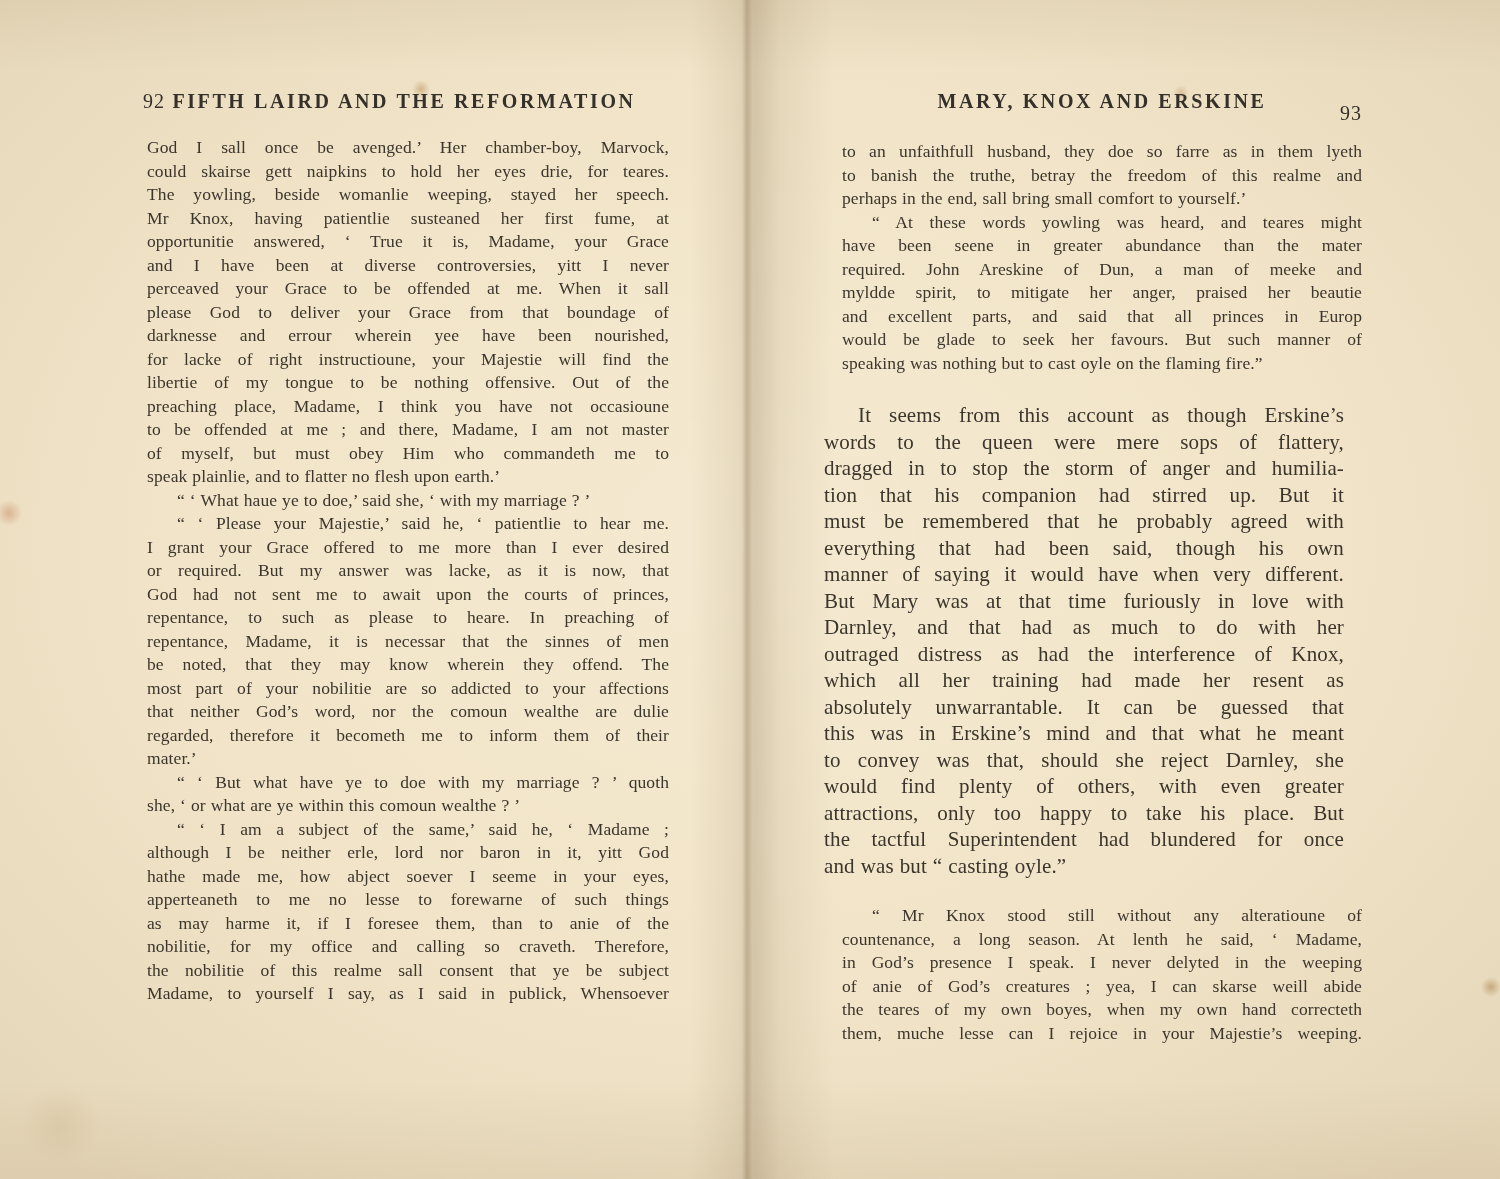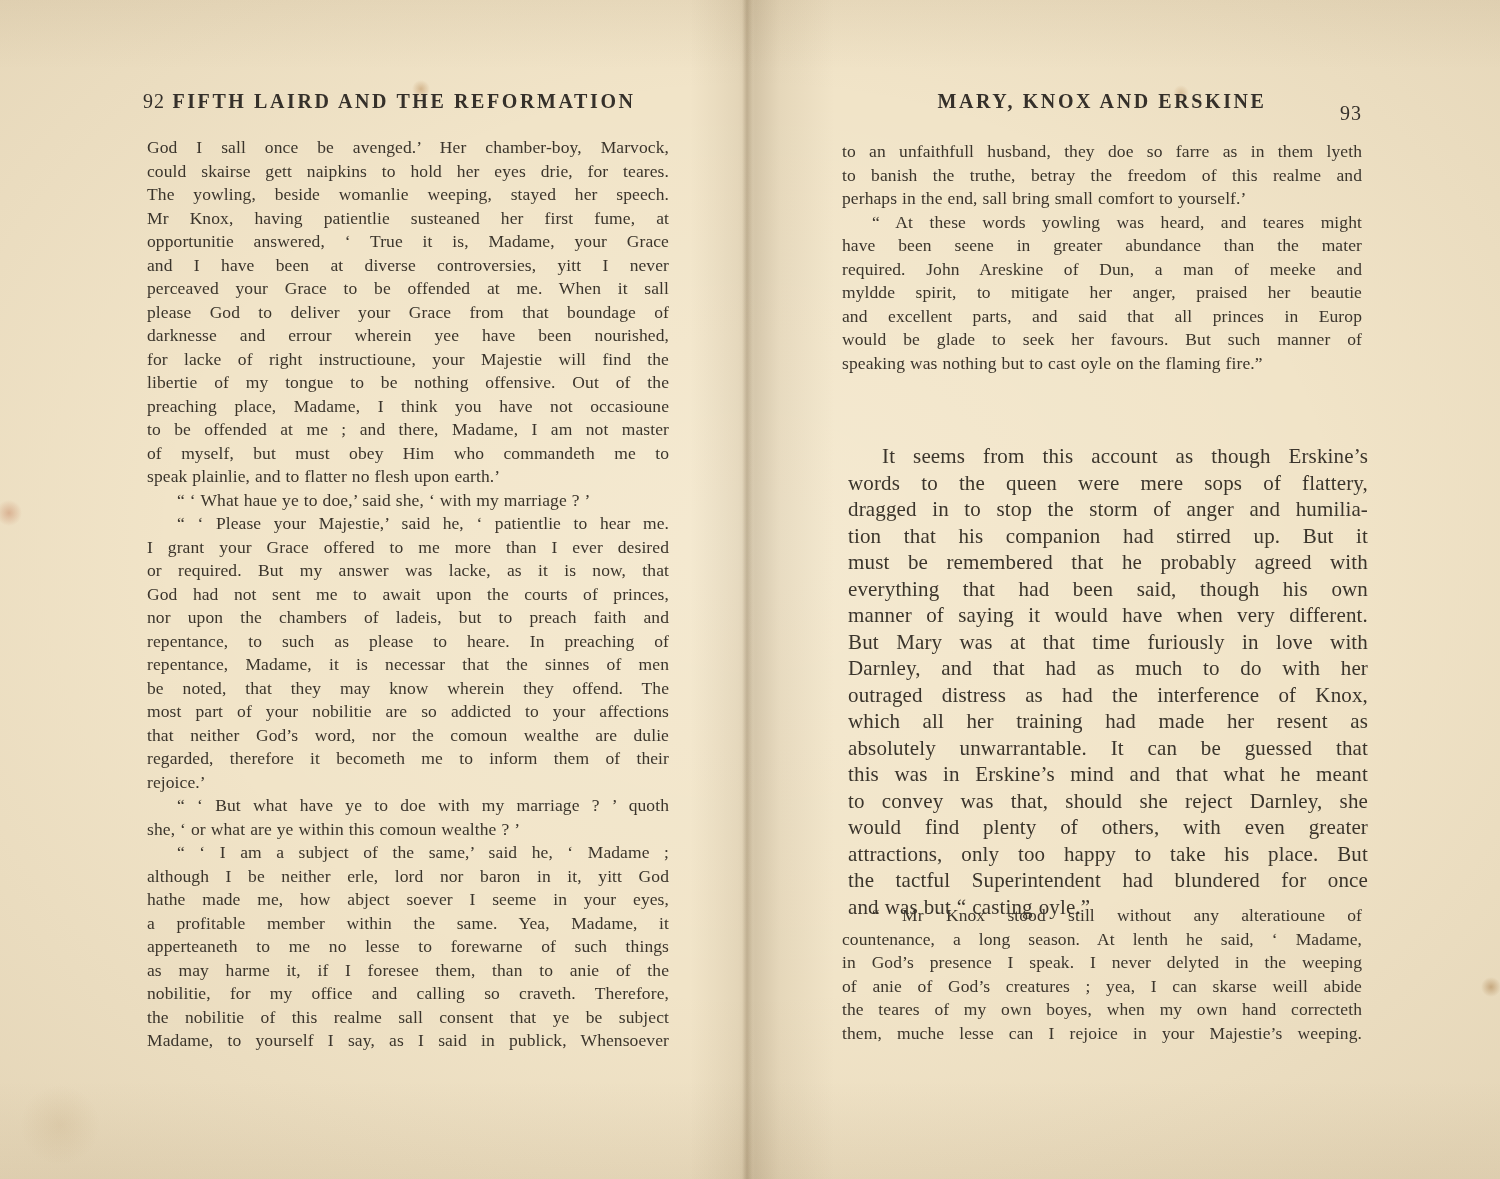"It seems from this account" #rp-comment { left: 848px -> 824px; margin-top: 41px -> none }
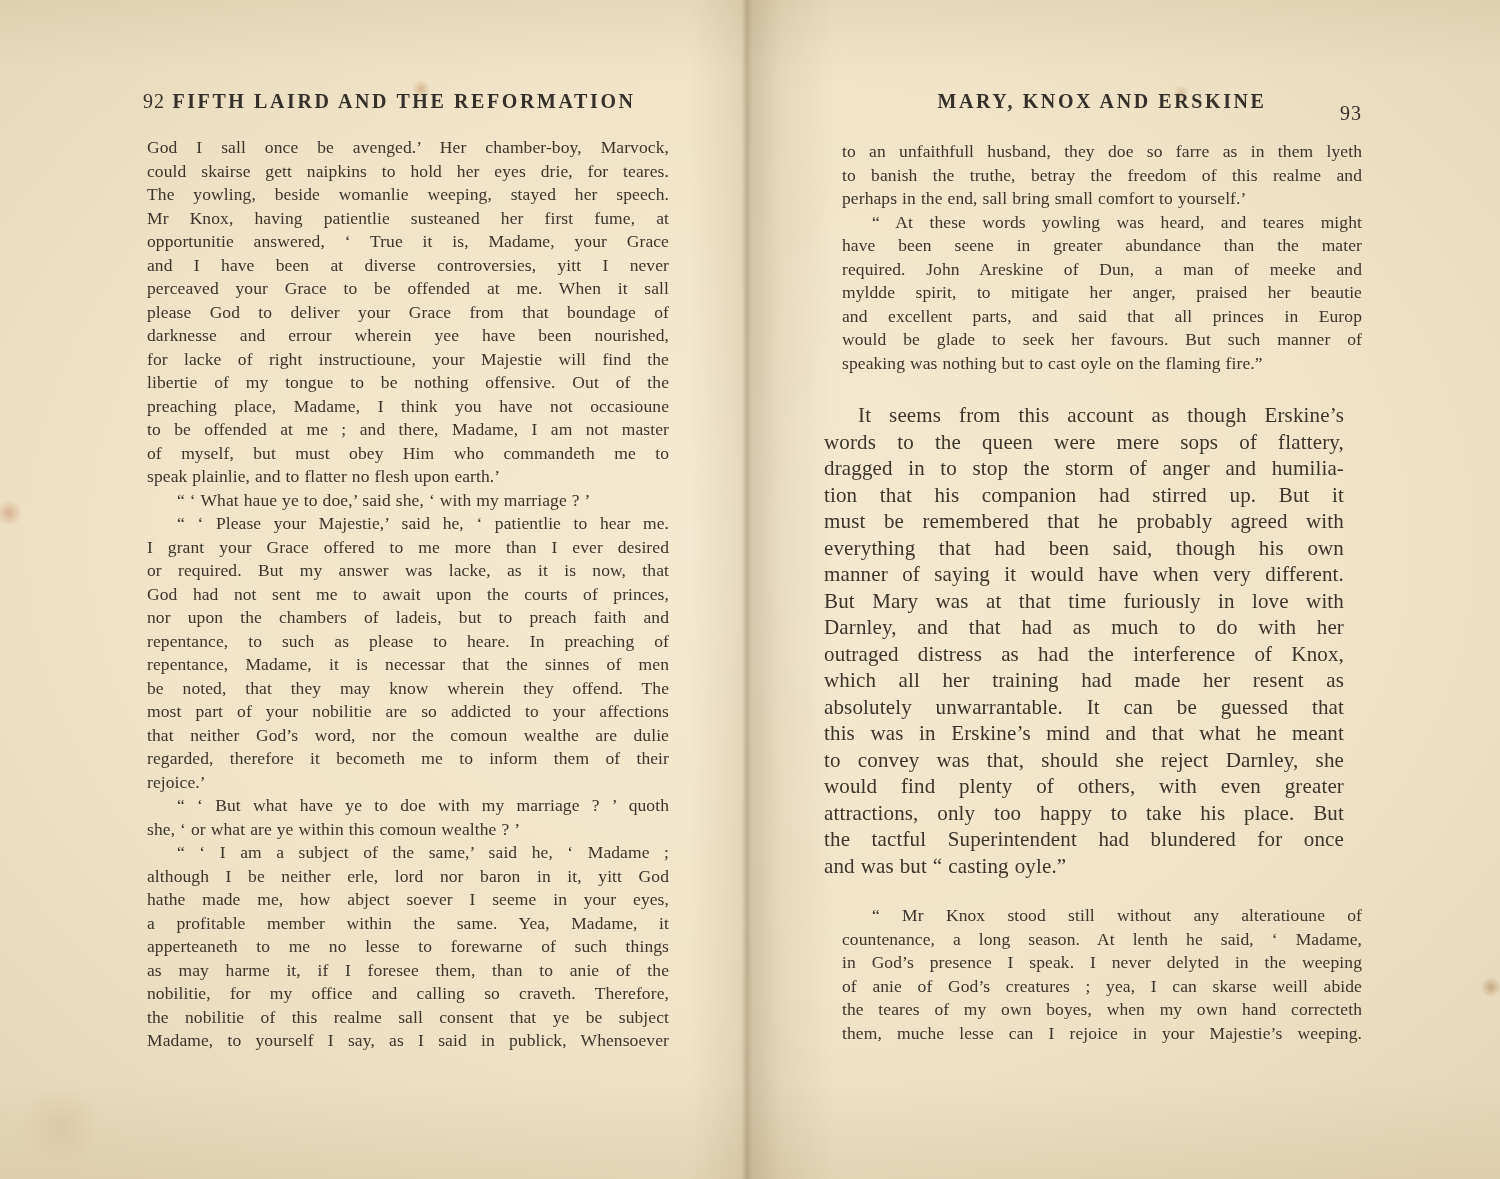"nor upon the chambers of" div.ln { html: <div>nor upon the chambers of ladeis, but to preach faith and</div> -> none }
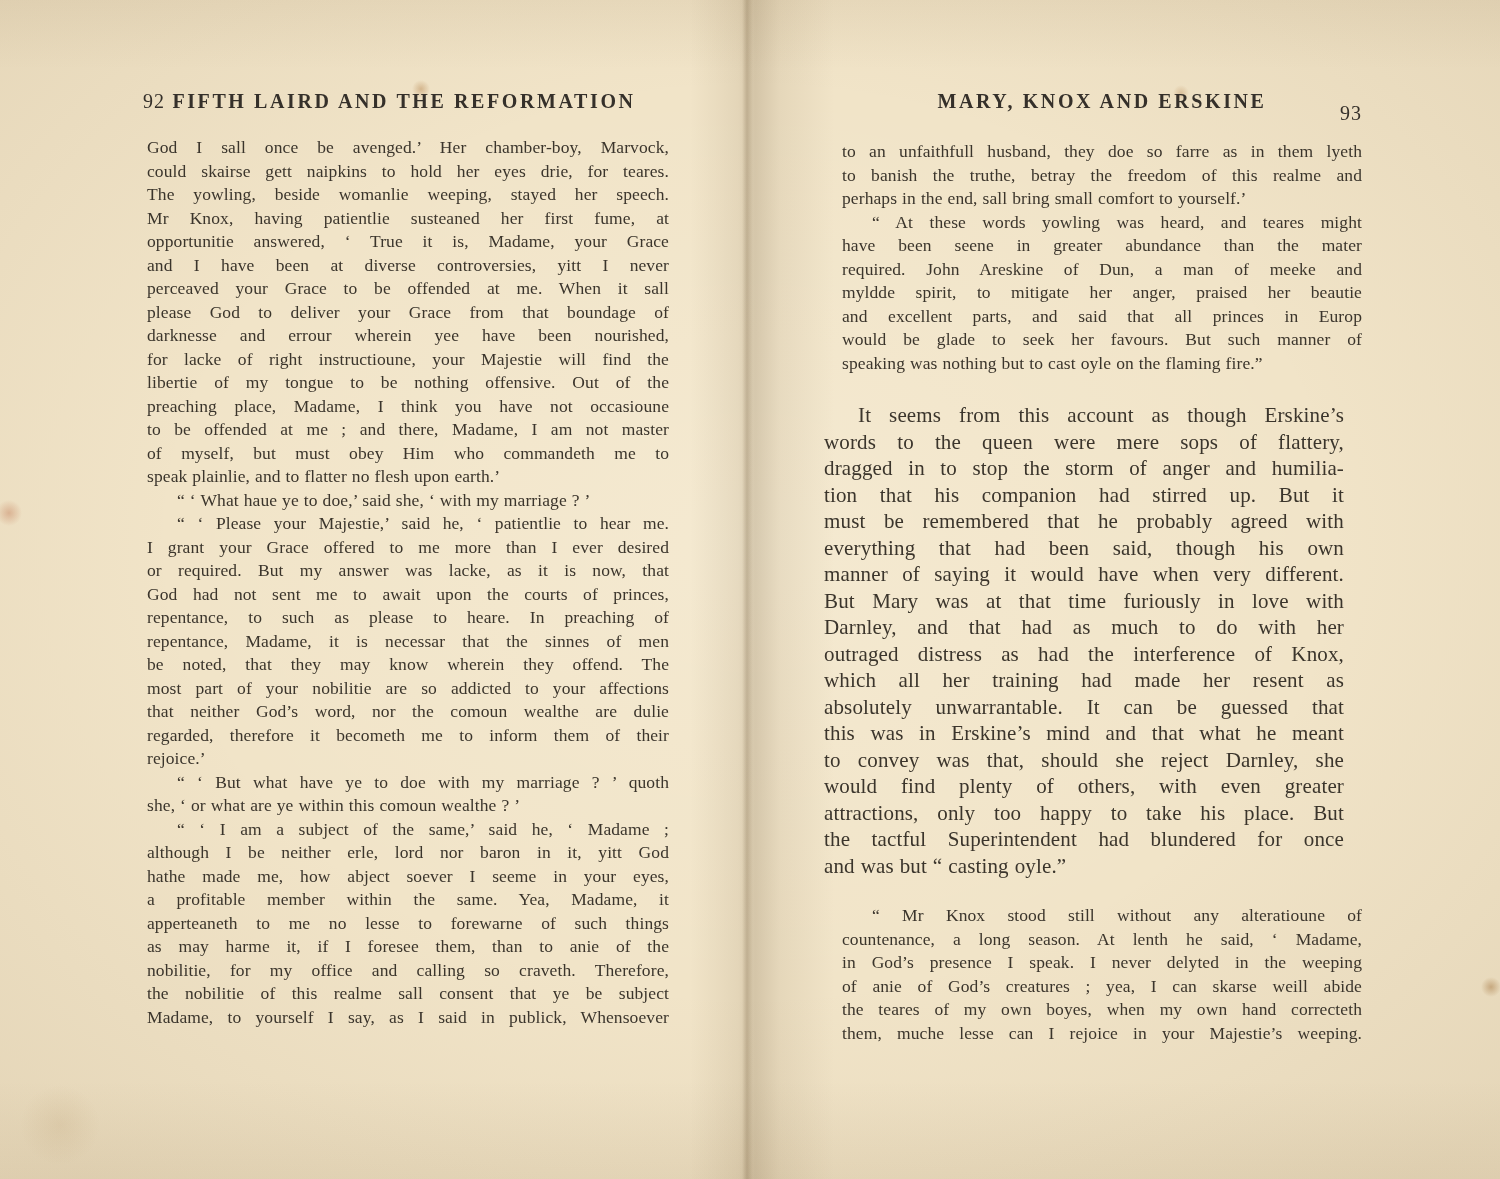"rejoice.’" div.ln { text: rejoice.’ -> mater.’ }
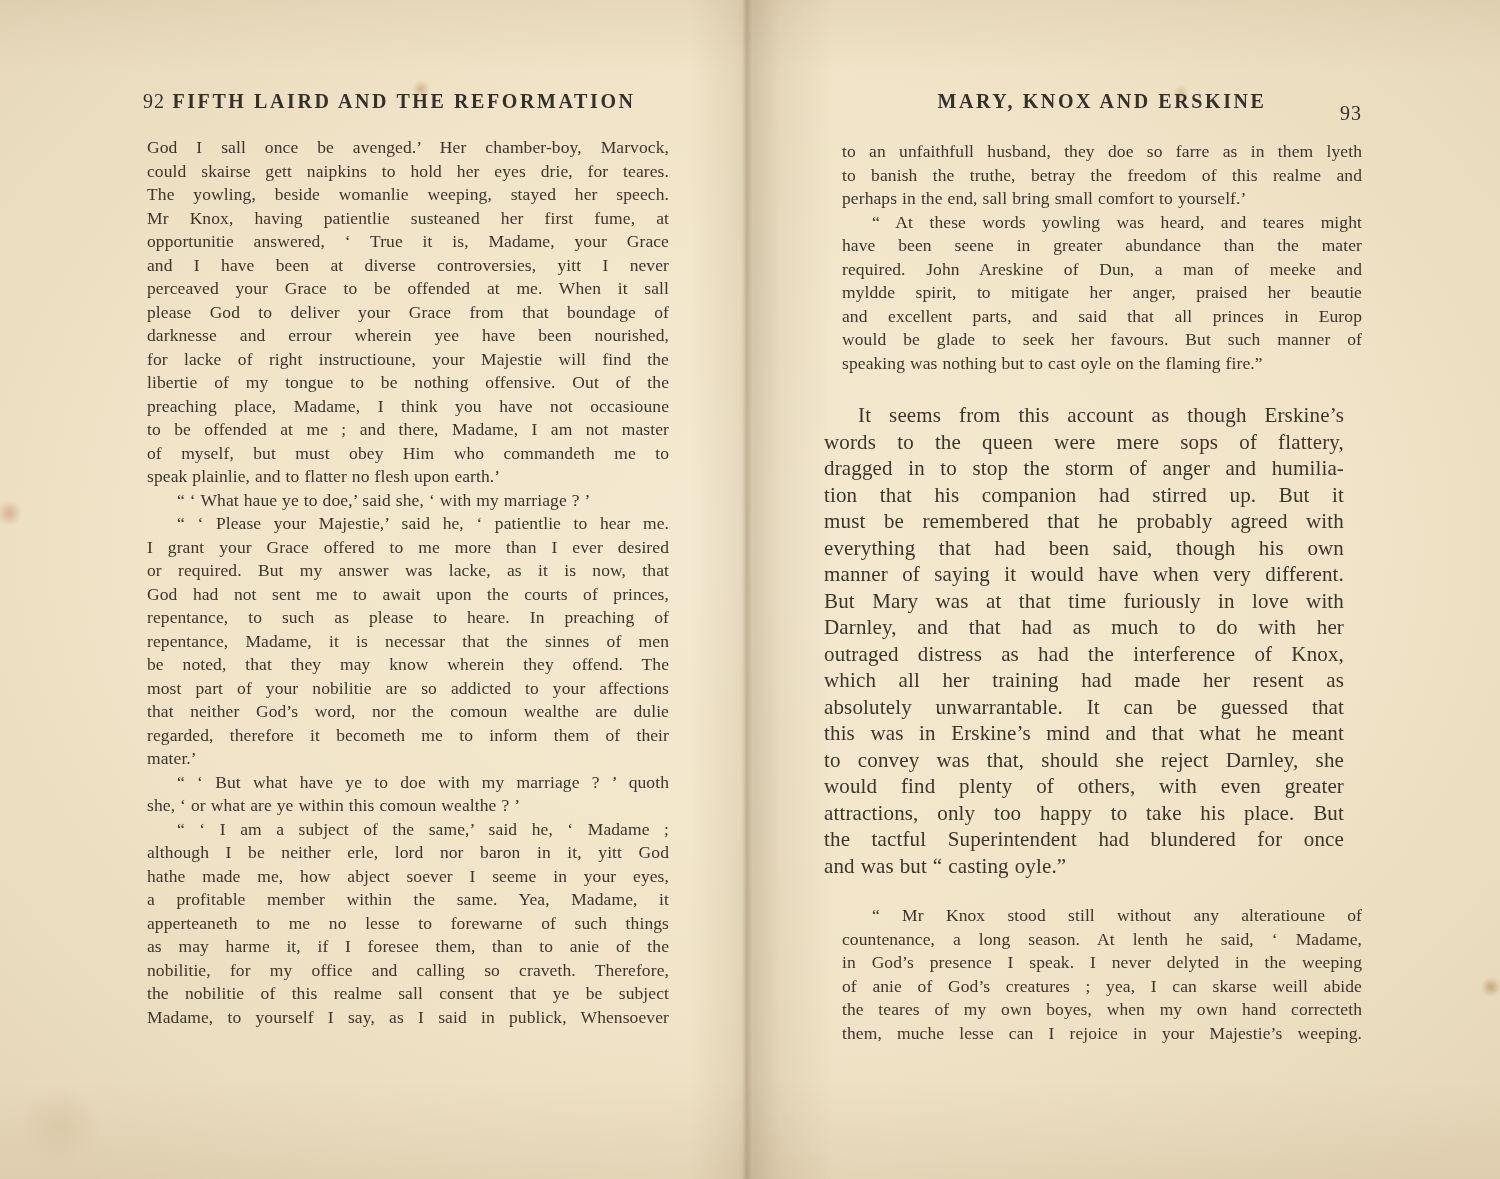"a profitable member within the" div.ln { html: <div>a profitable member within the same. Yea, Madame, it</div> -> none }
